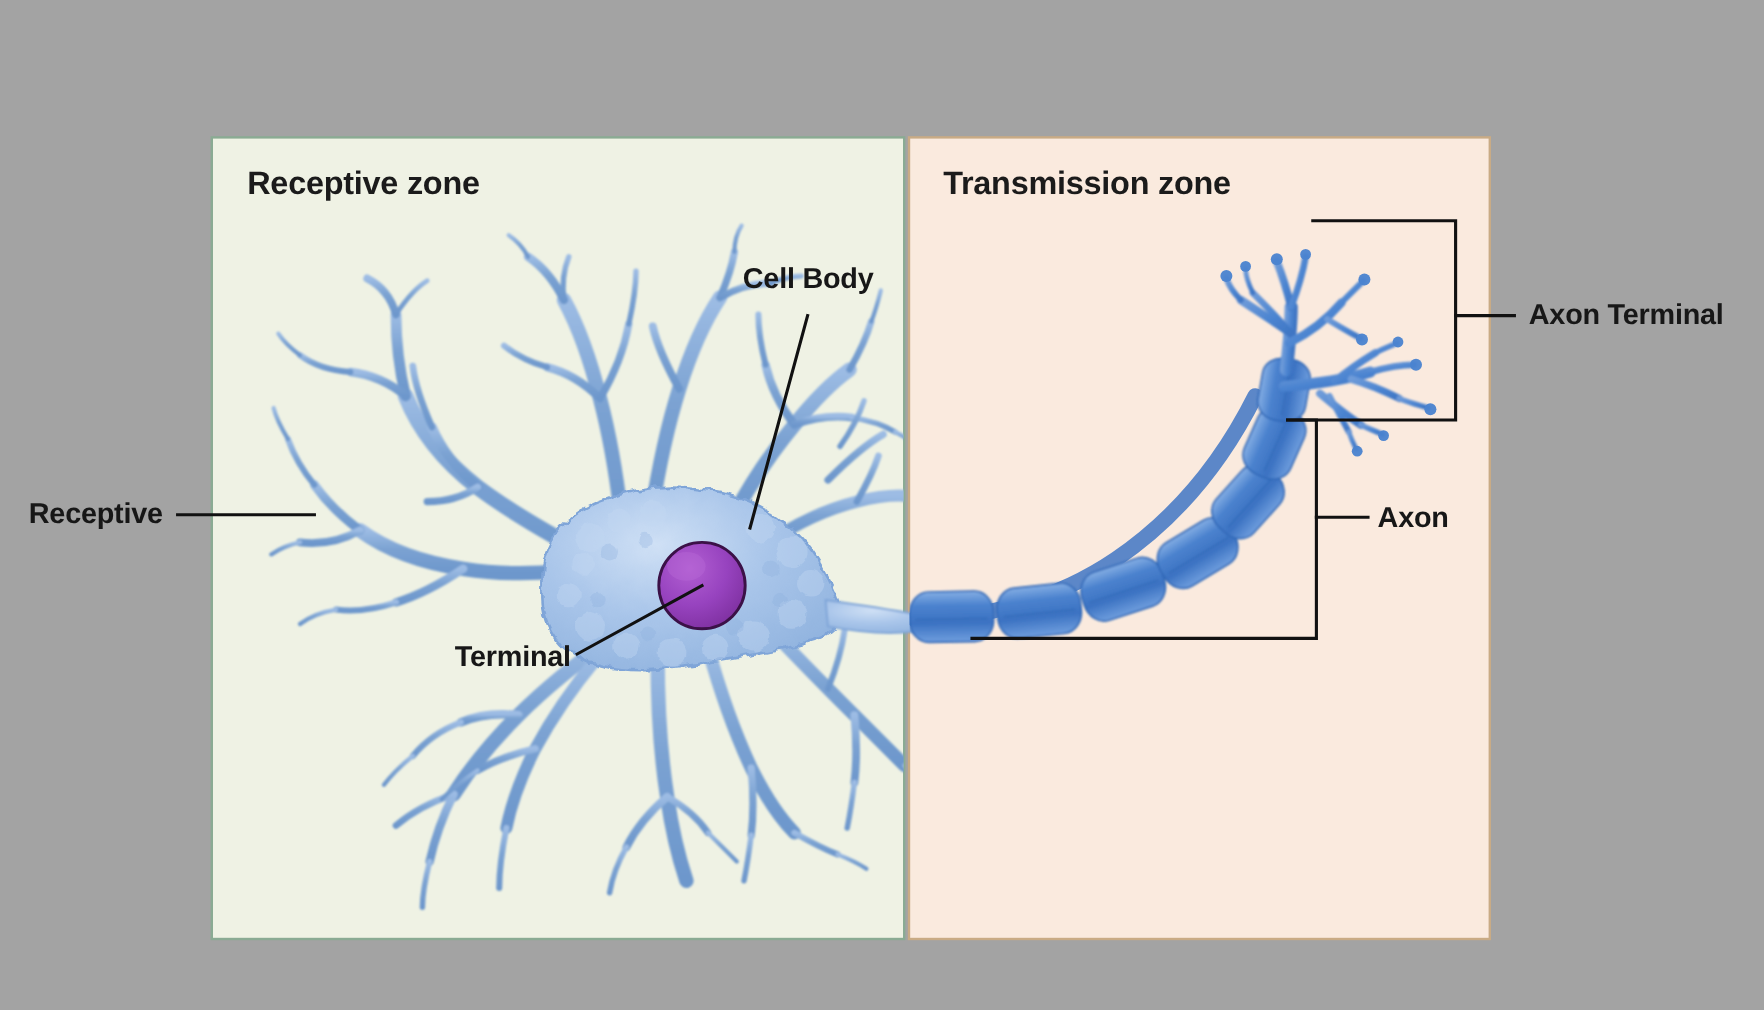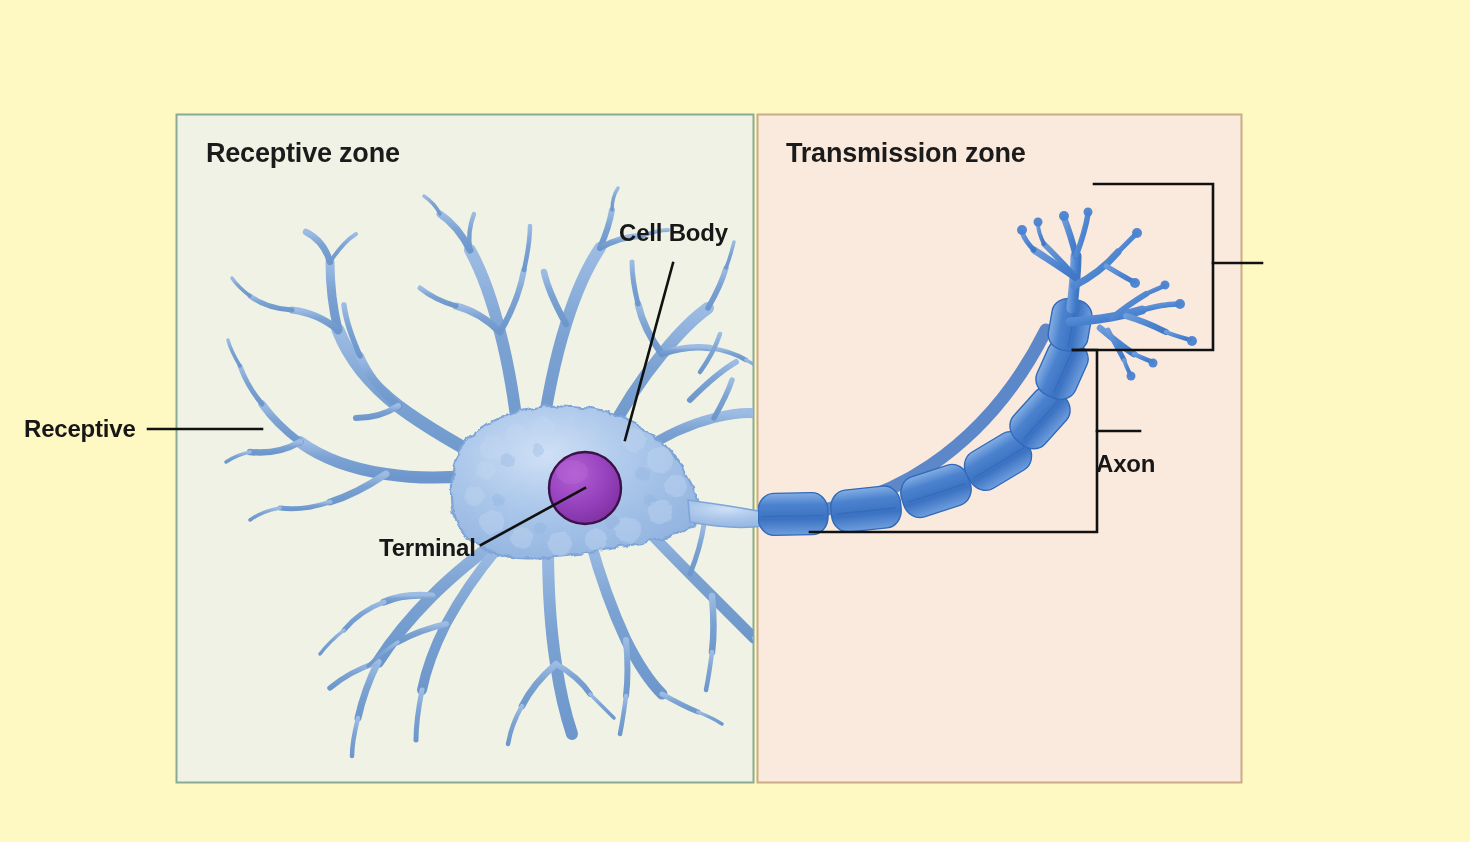"Receptive zone" #stage { background: #fef9c3 -> #a3a3a3 }
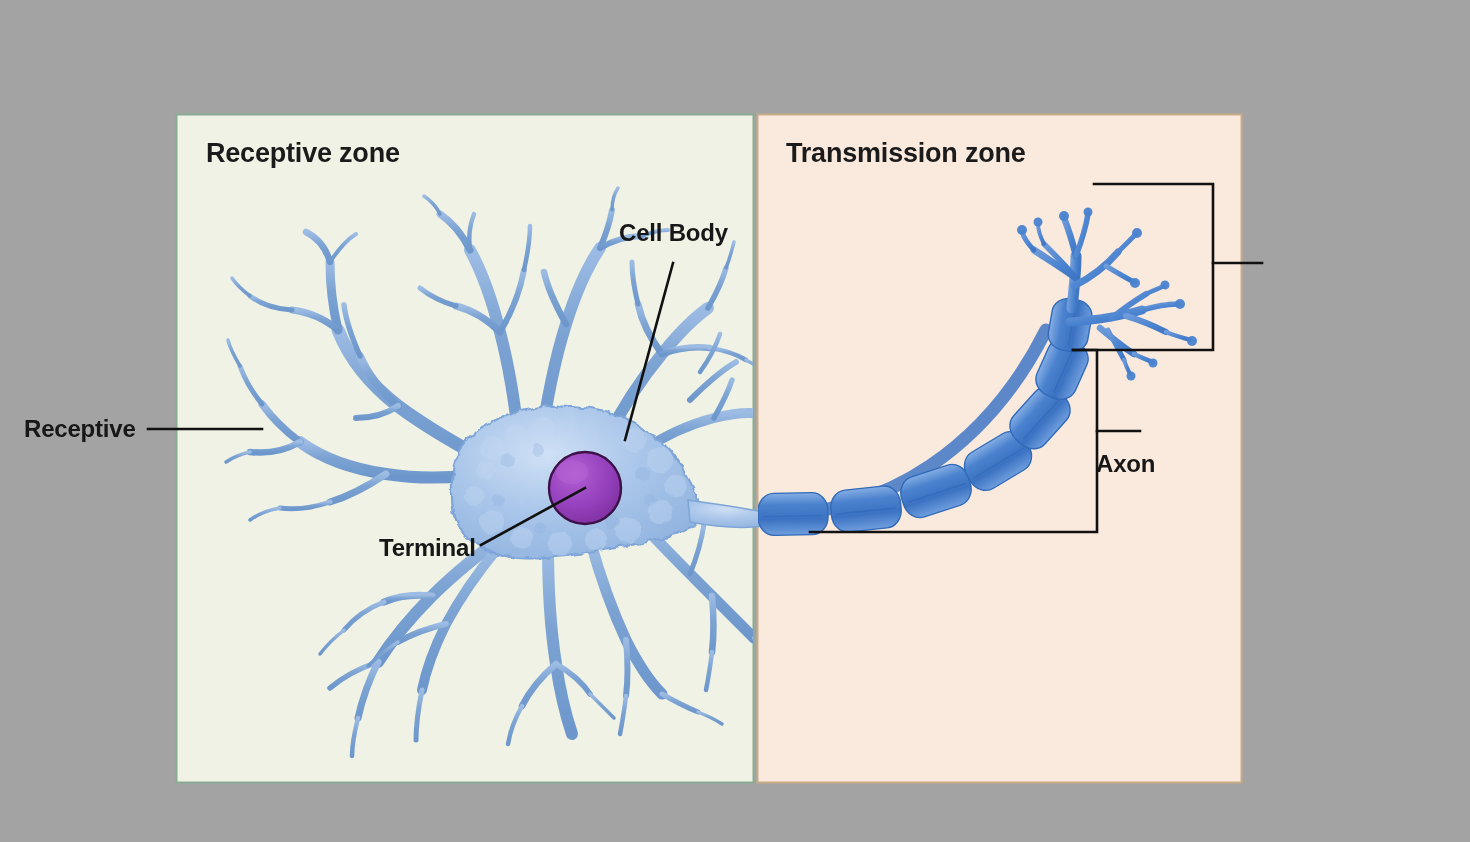"Axon Terminal" div.callout-label { html: none -> <div>Axon Terminal</div> }
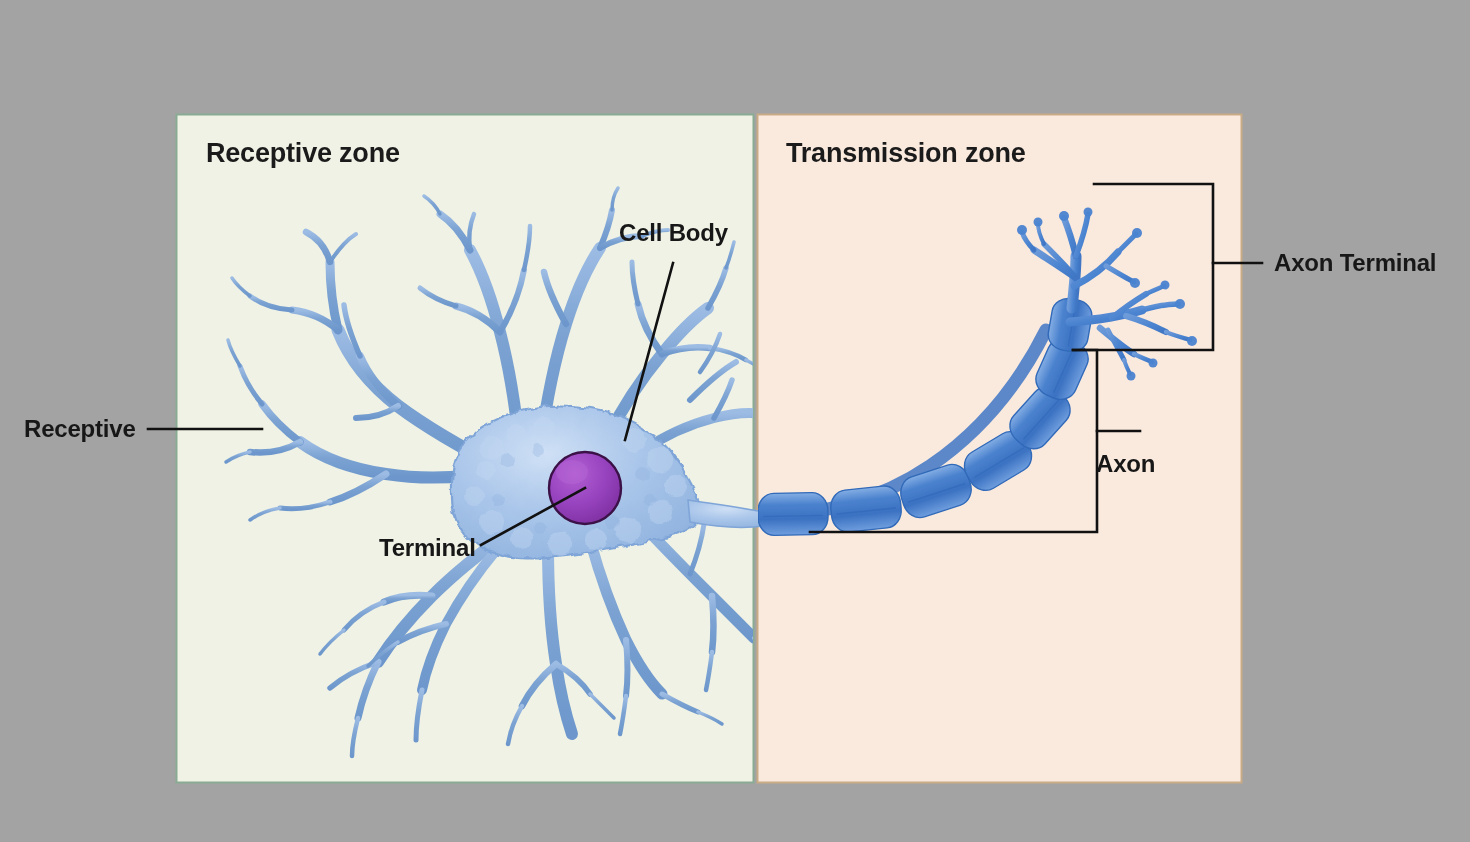"Axon" #label-axon { left: 1096px -> 1148px; margin-top: 32px -> none }
